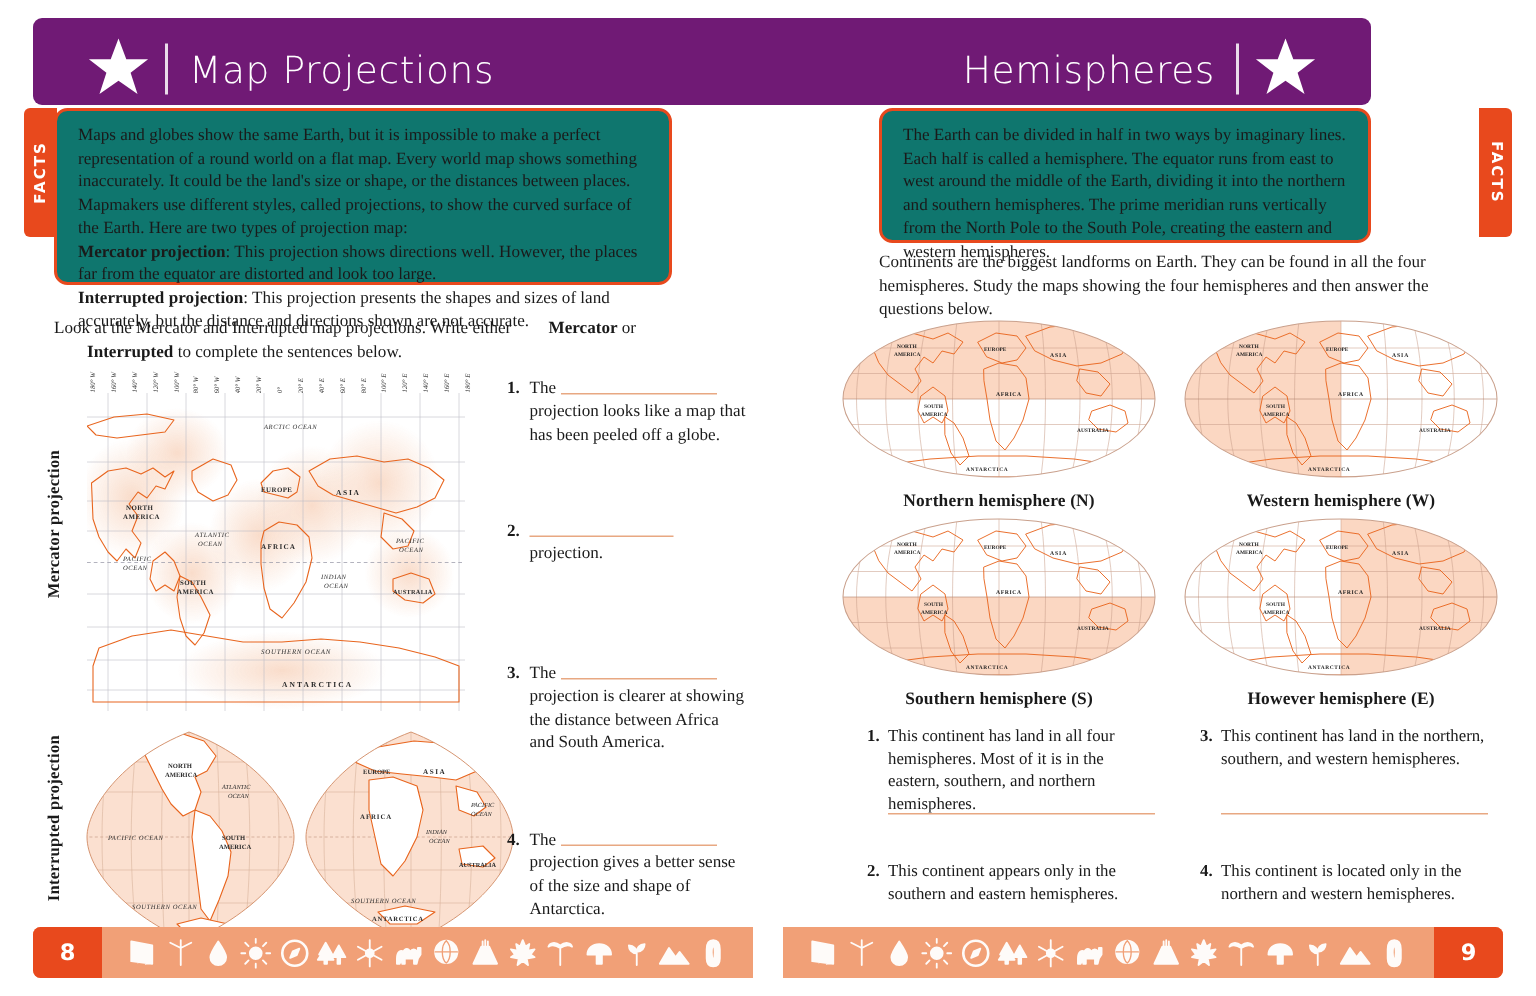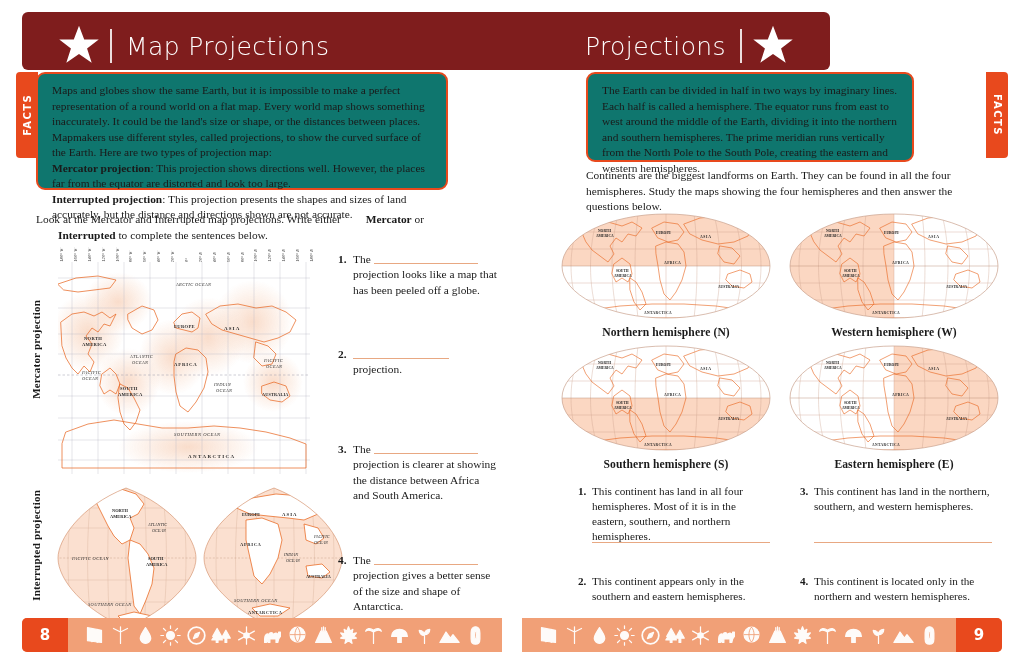"Map Projections" .header-band { background: #7f1d1d -> #701a75; width: 808px -> 892px }
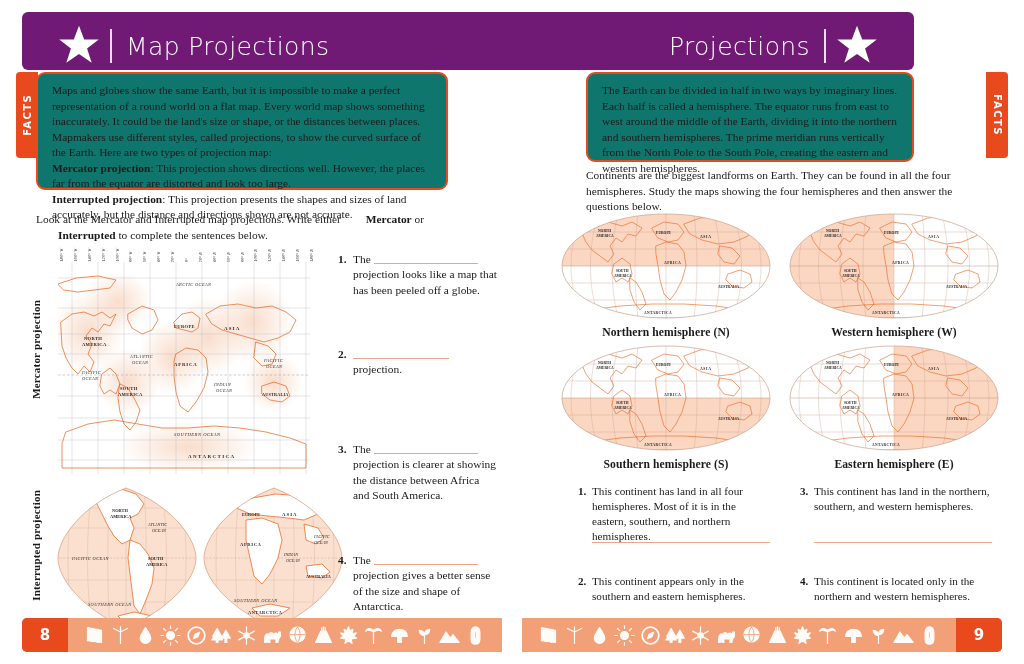"Projections" div.hdr-title-right { text: Projections -> Hemispheres }
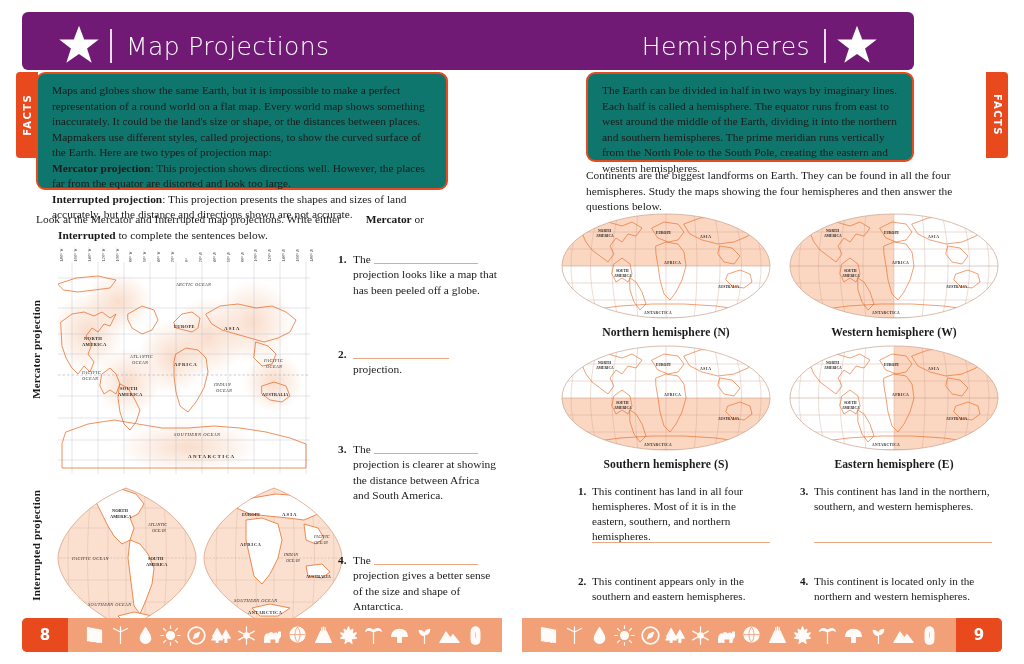"Eastern hemisphere (E)" div.hemi-caption { text: Eastern -> However }
